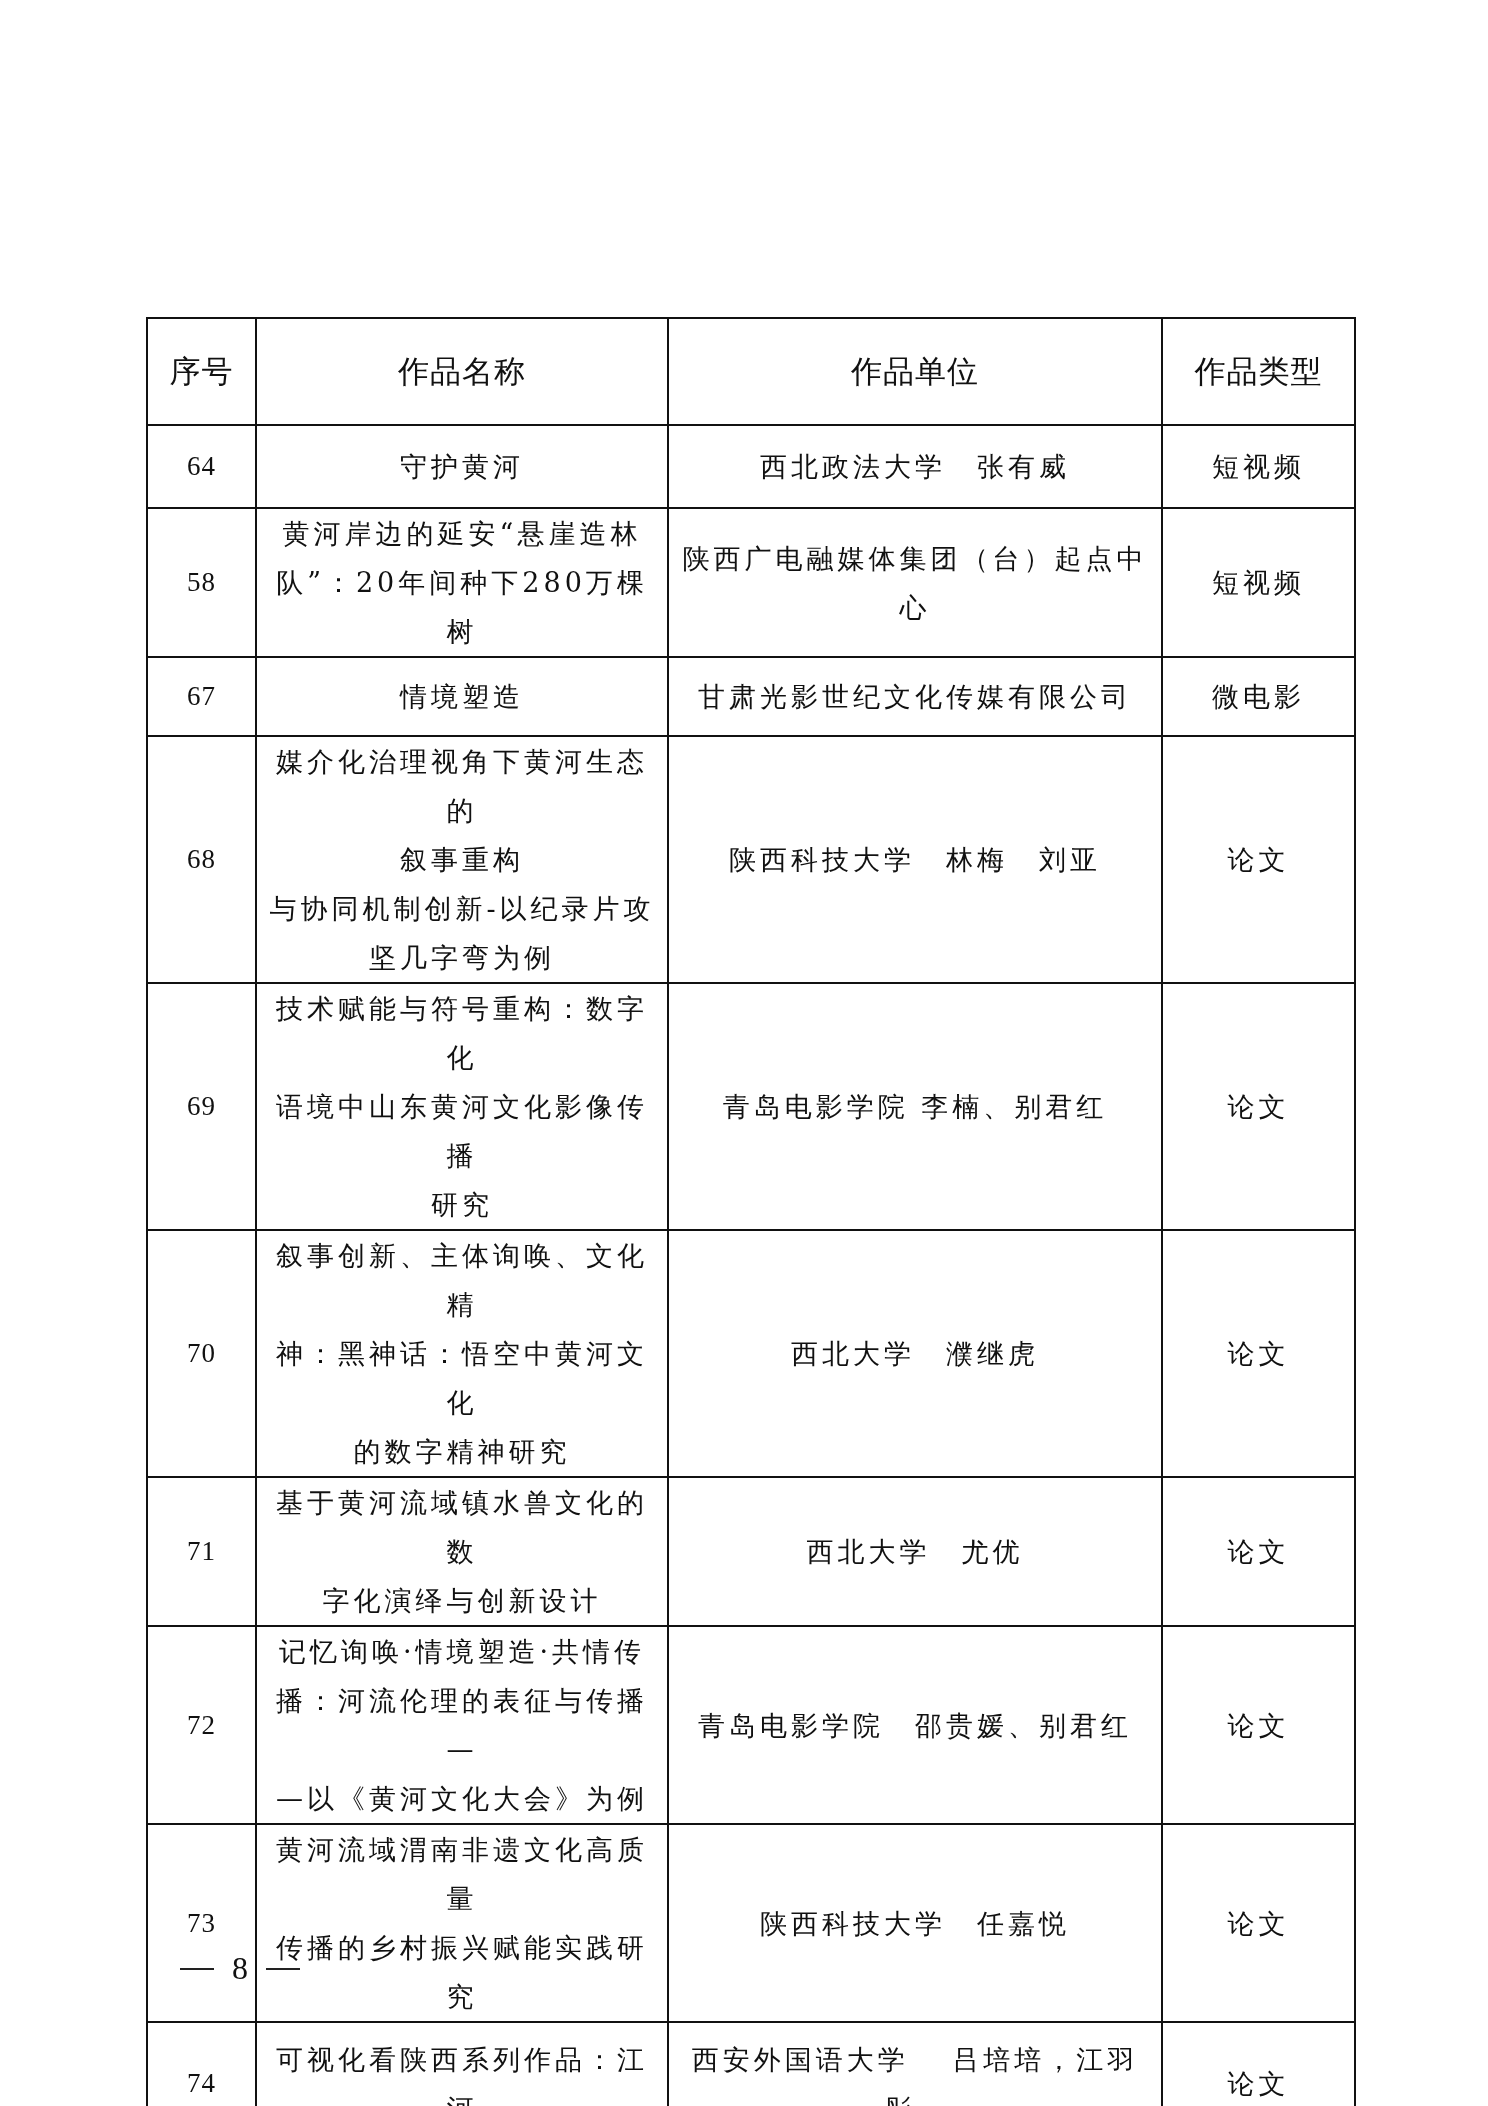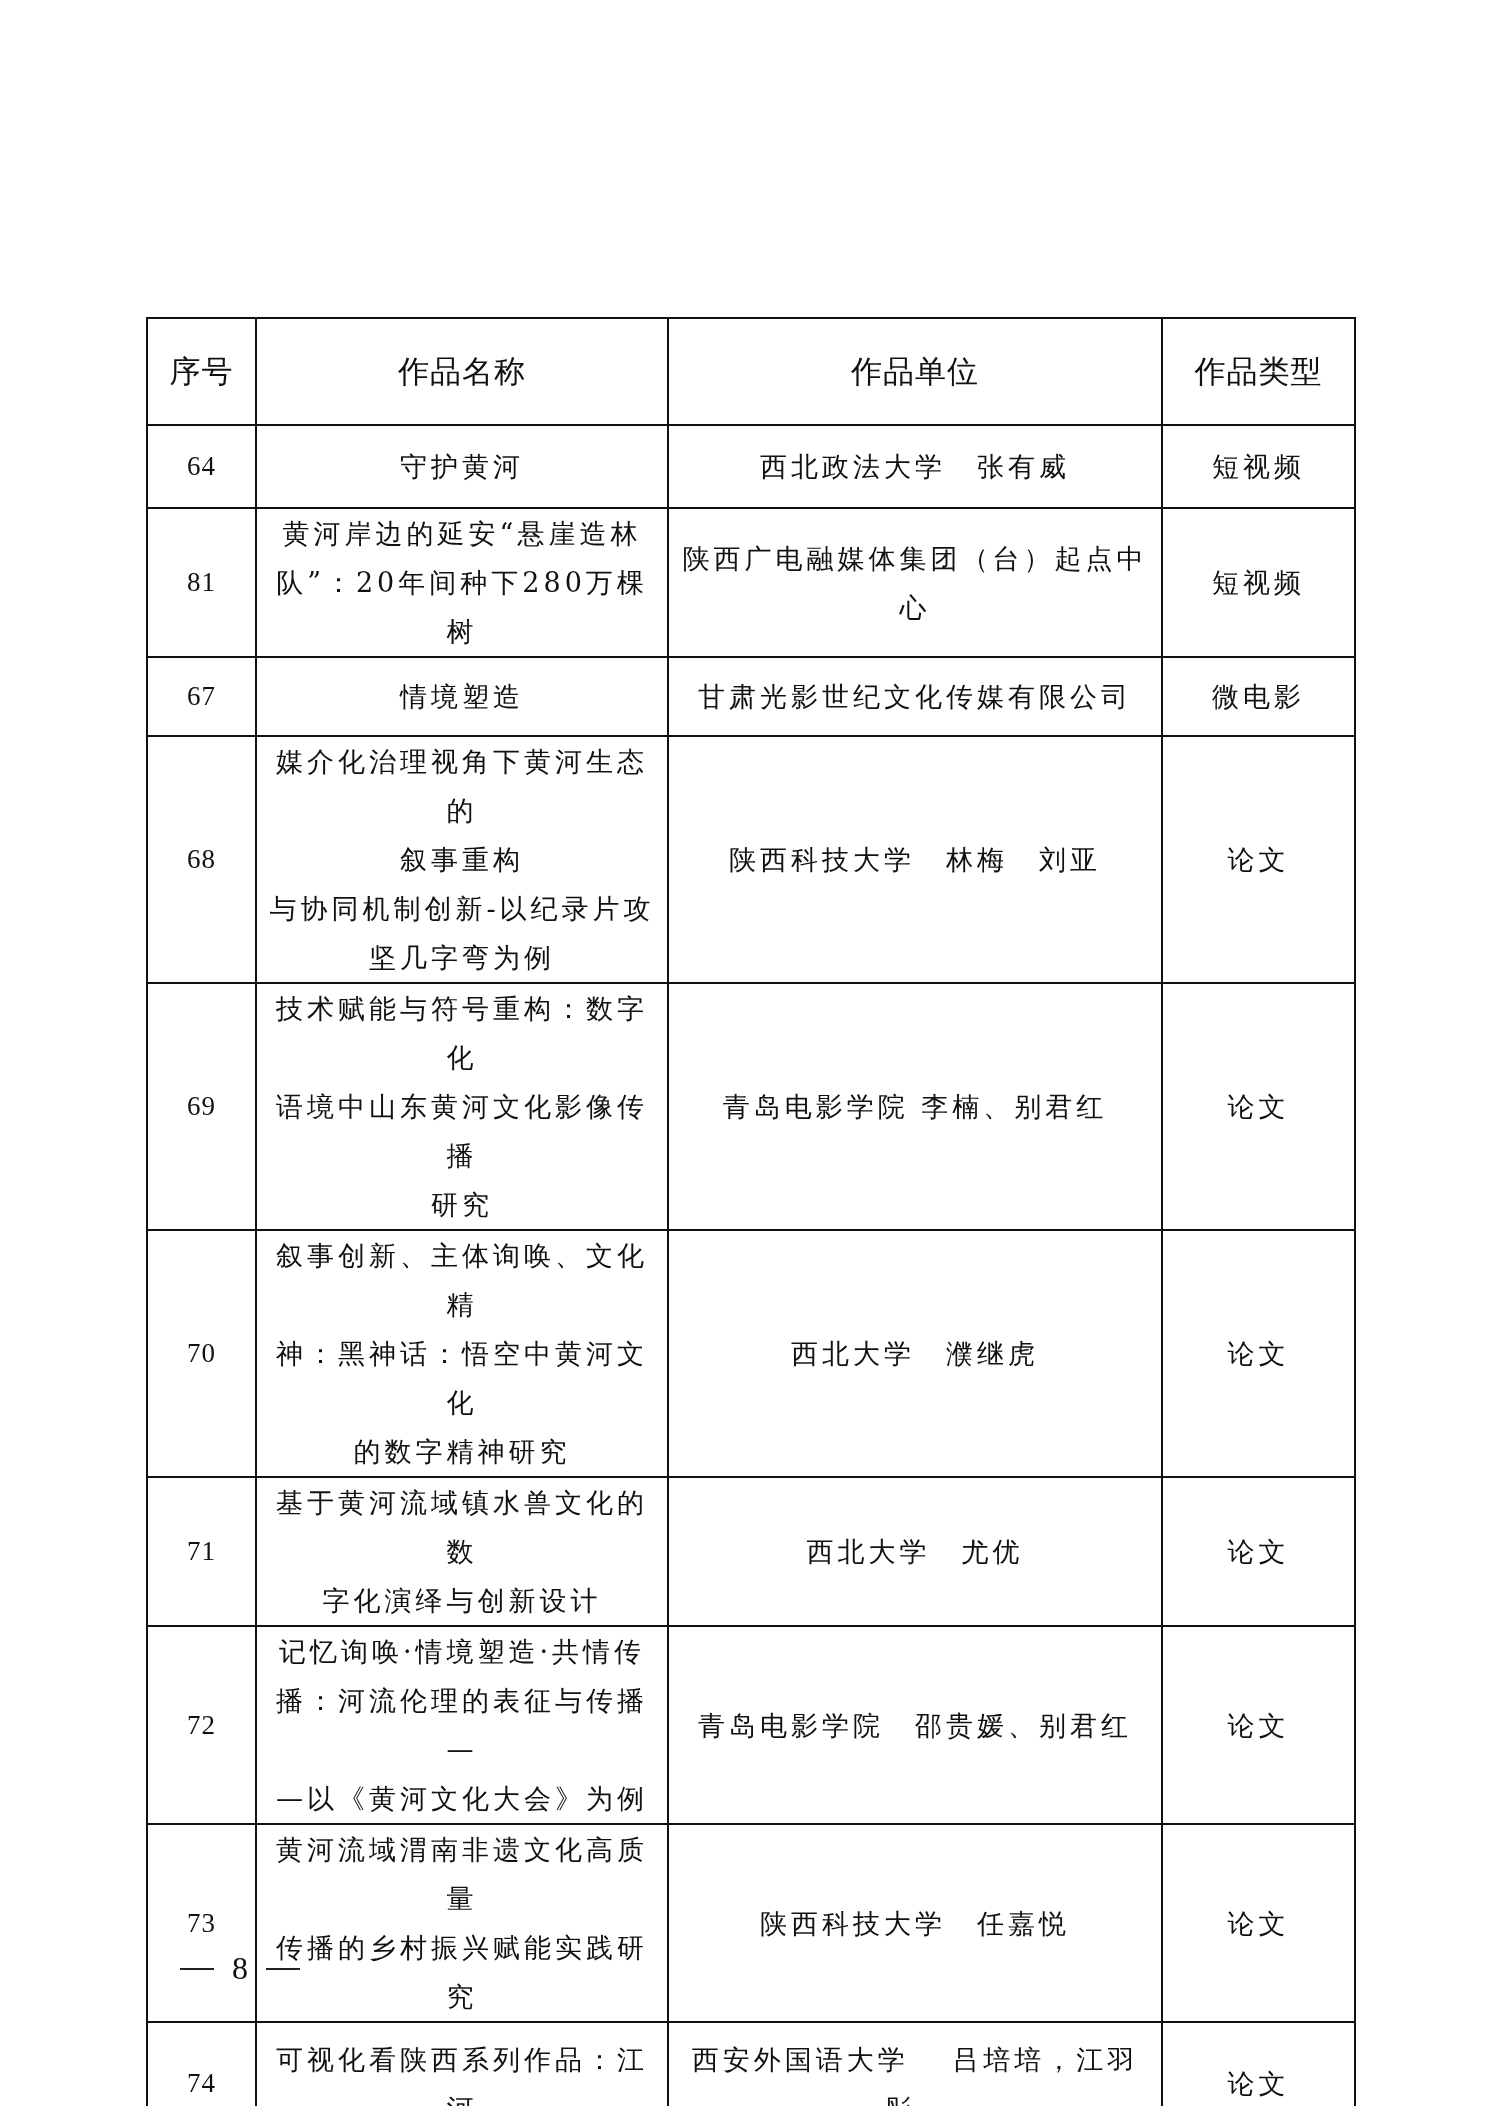"81" td.num { text: 81 -> 58 }
